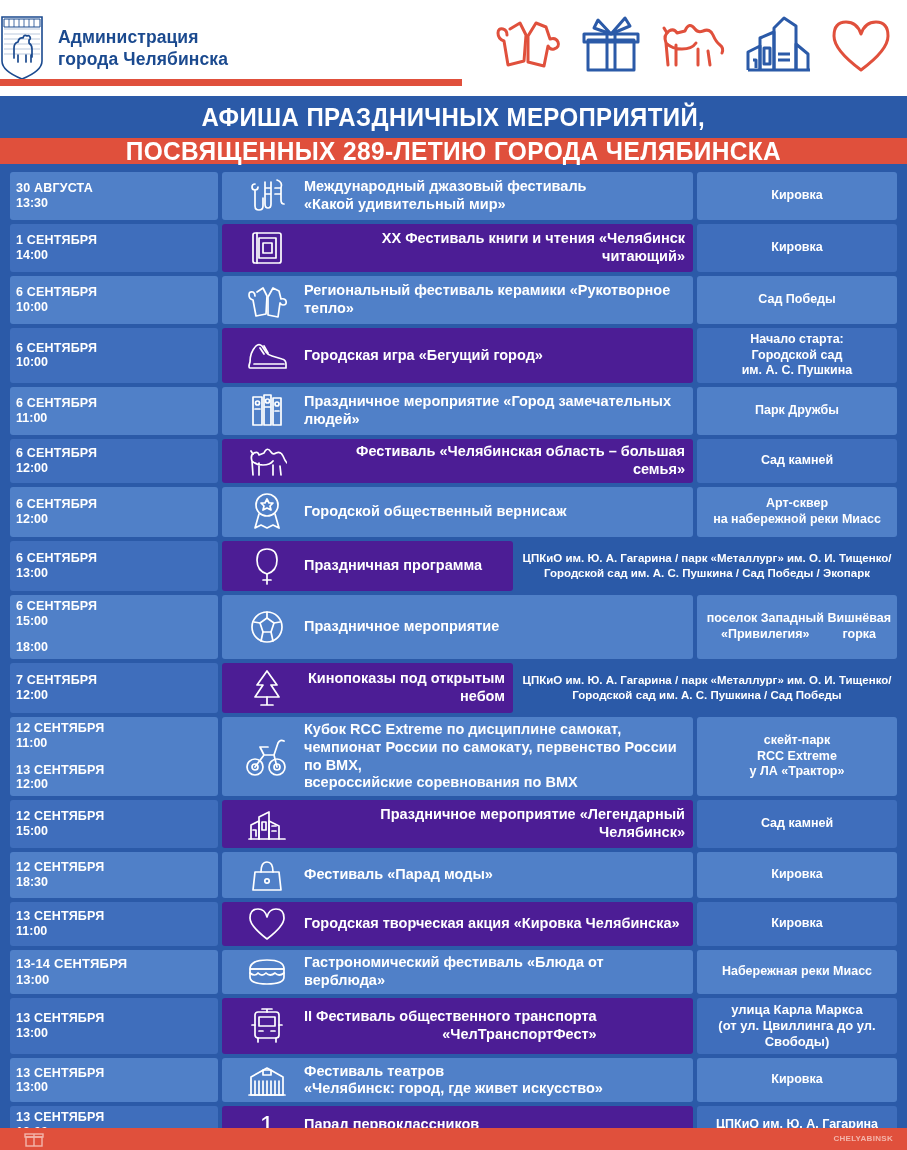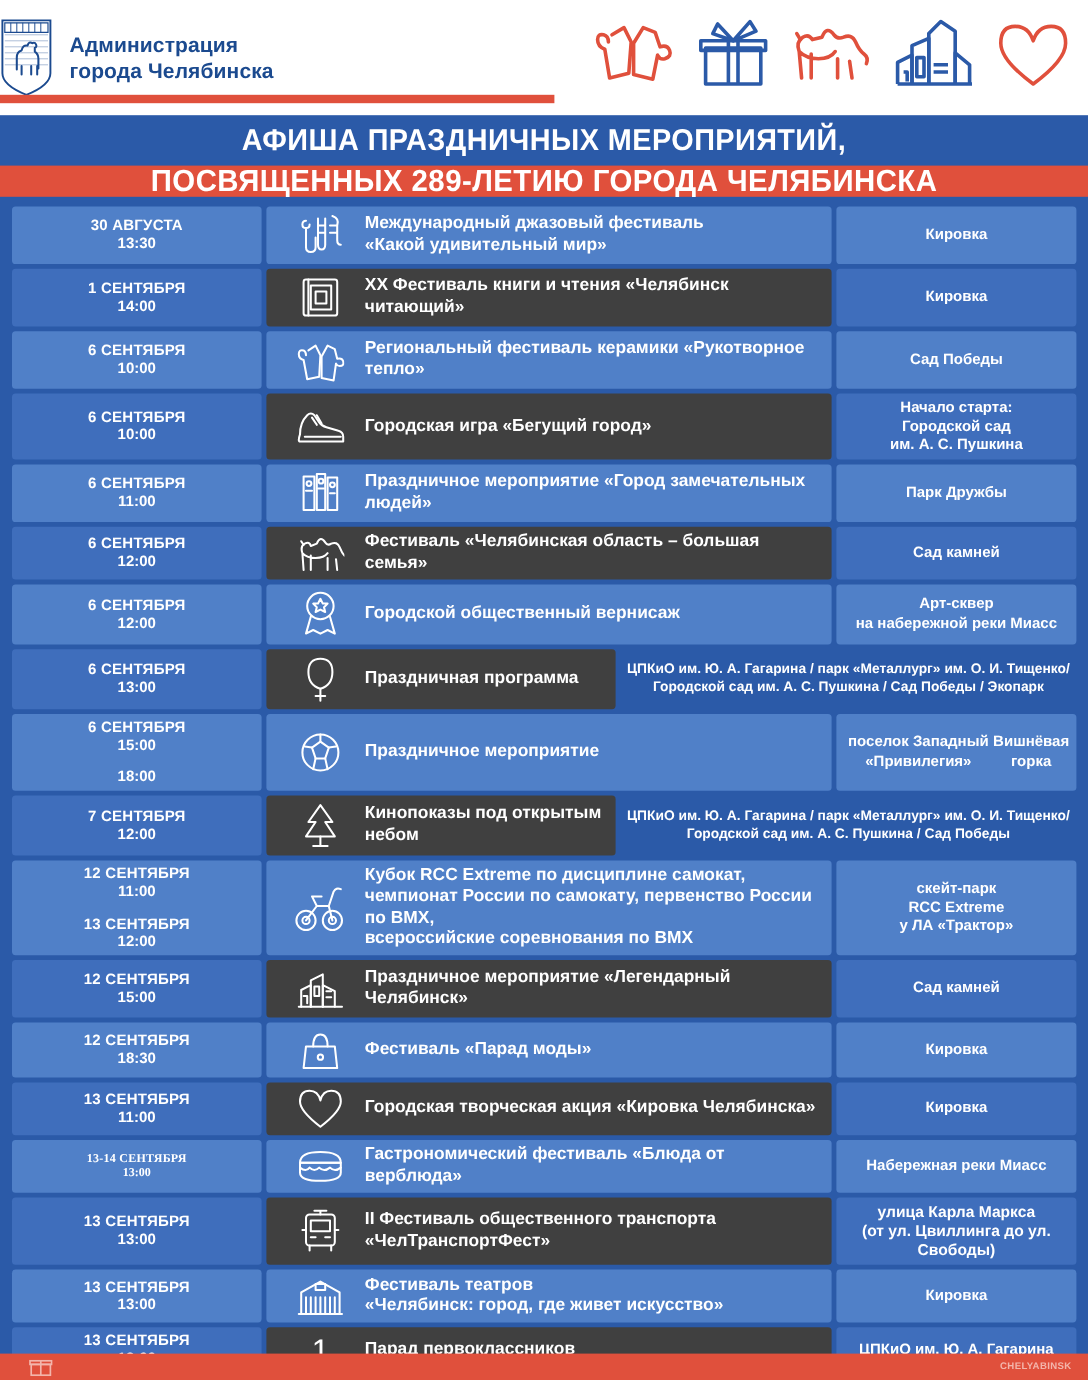"30 АВГУСТА" .cell-date { text-align: center -> none }
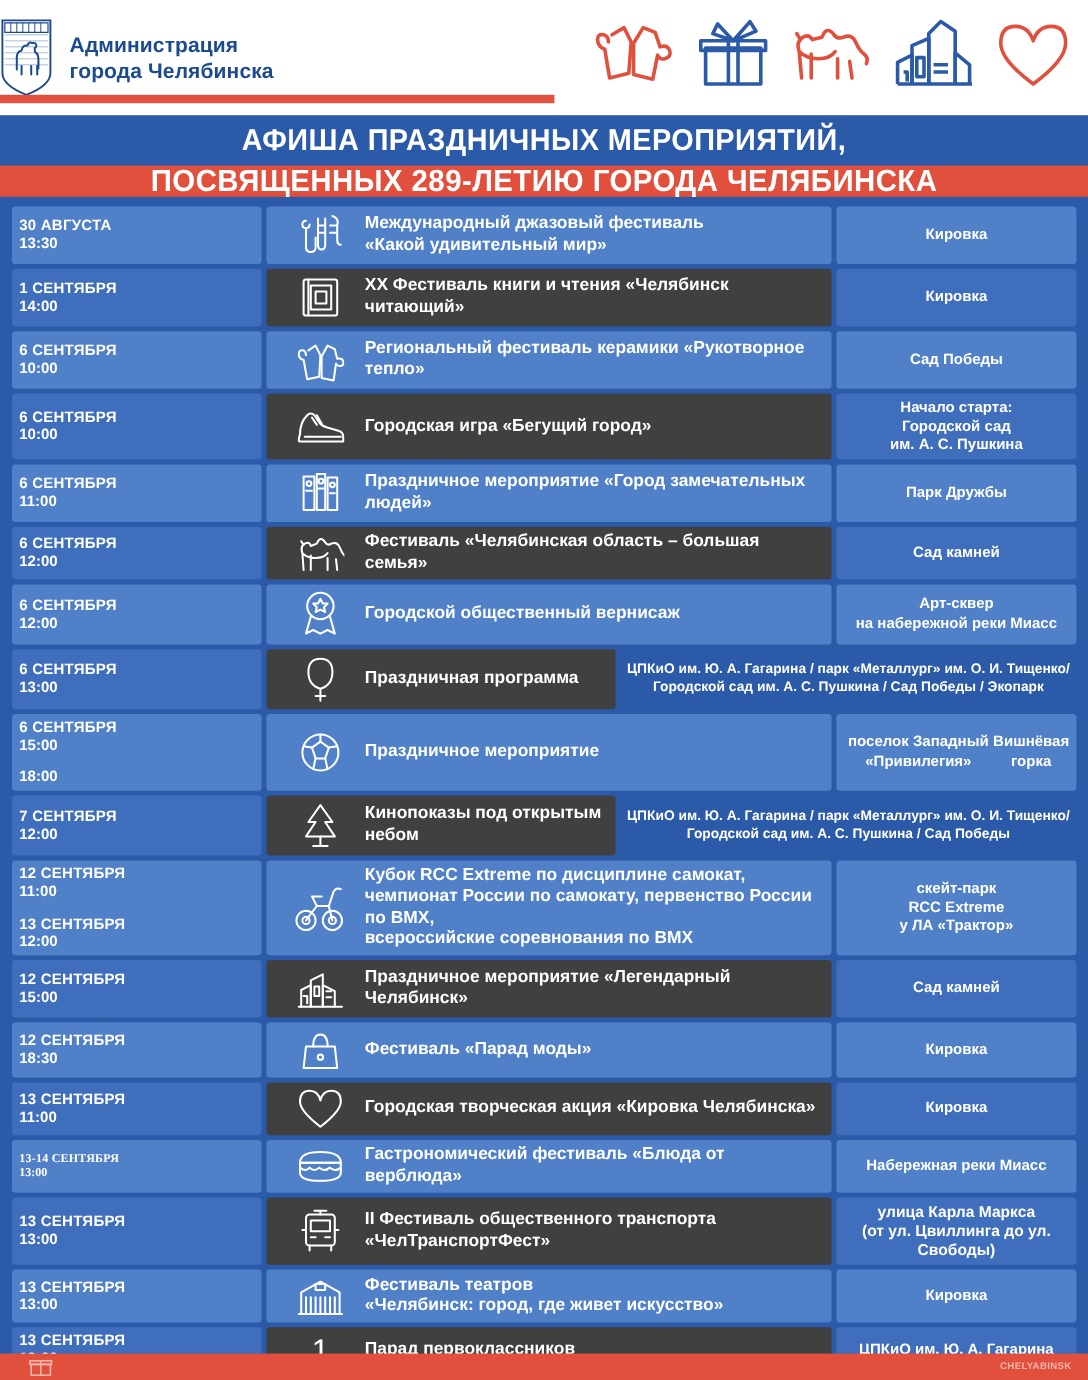"XX Фестиваль книги и чтения" .row.dim .cell-main { background: #404040 -> #4c1d95; text-align: none -> right }
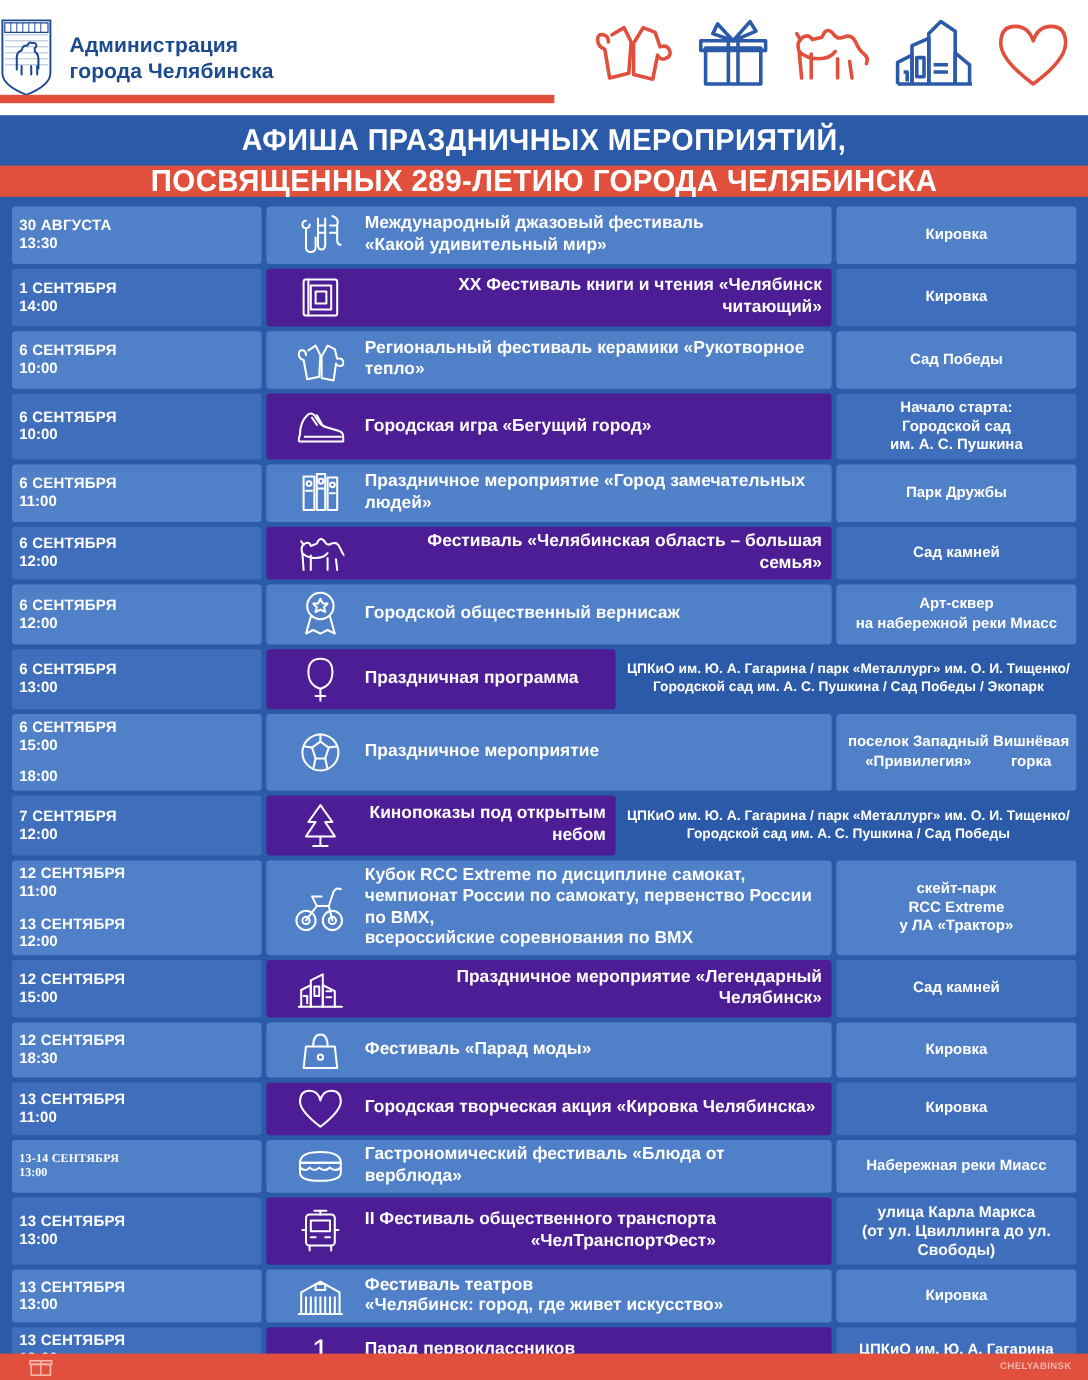"13-14 СЕНТЯБРЯ" .cell-date.small .d,.cell-date.small .t { font-family: Liberation Serif, serif -> none; font-size: 10px -> 13px }
